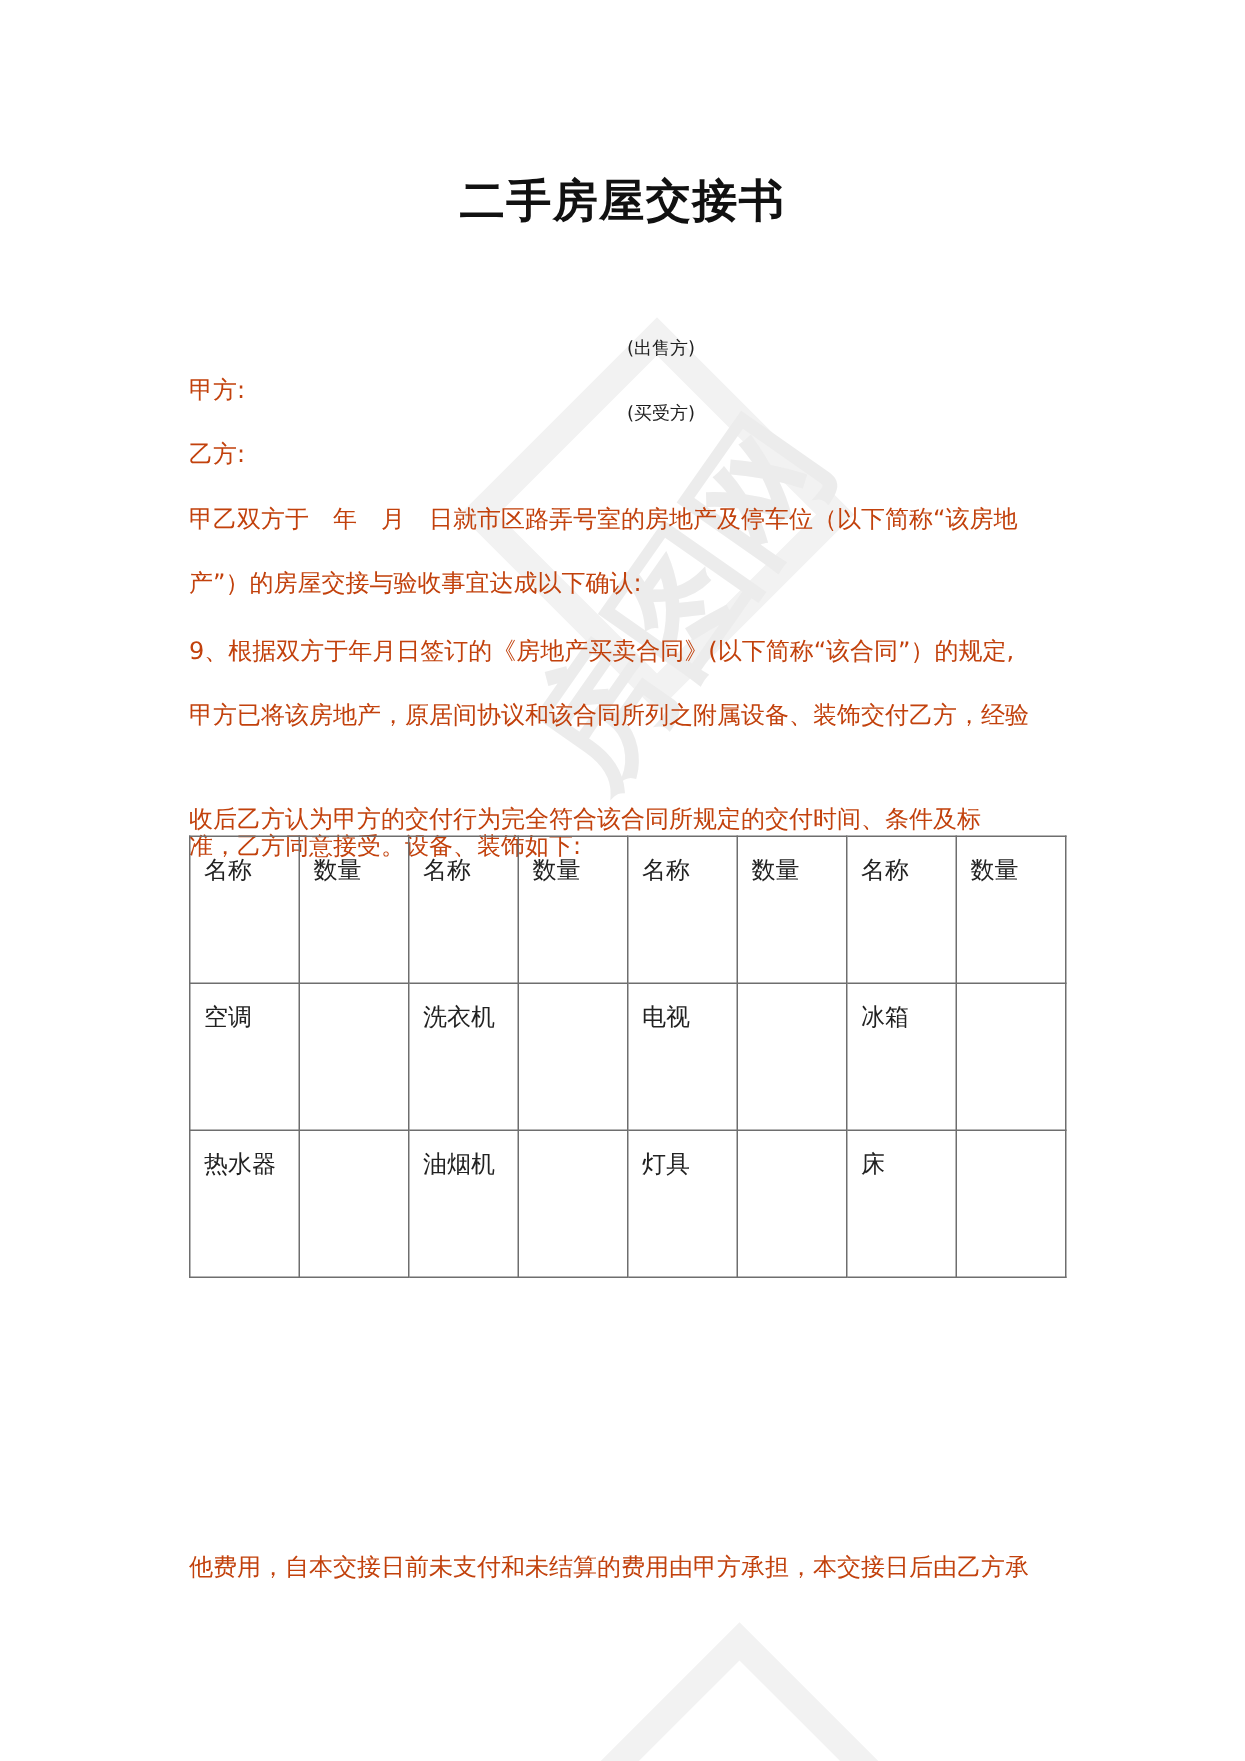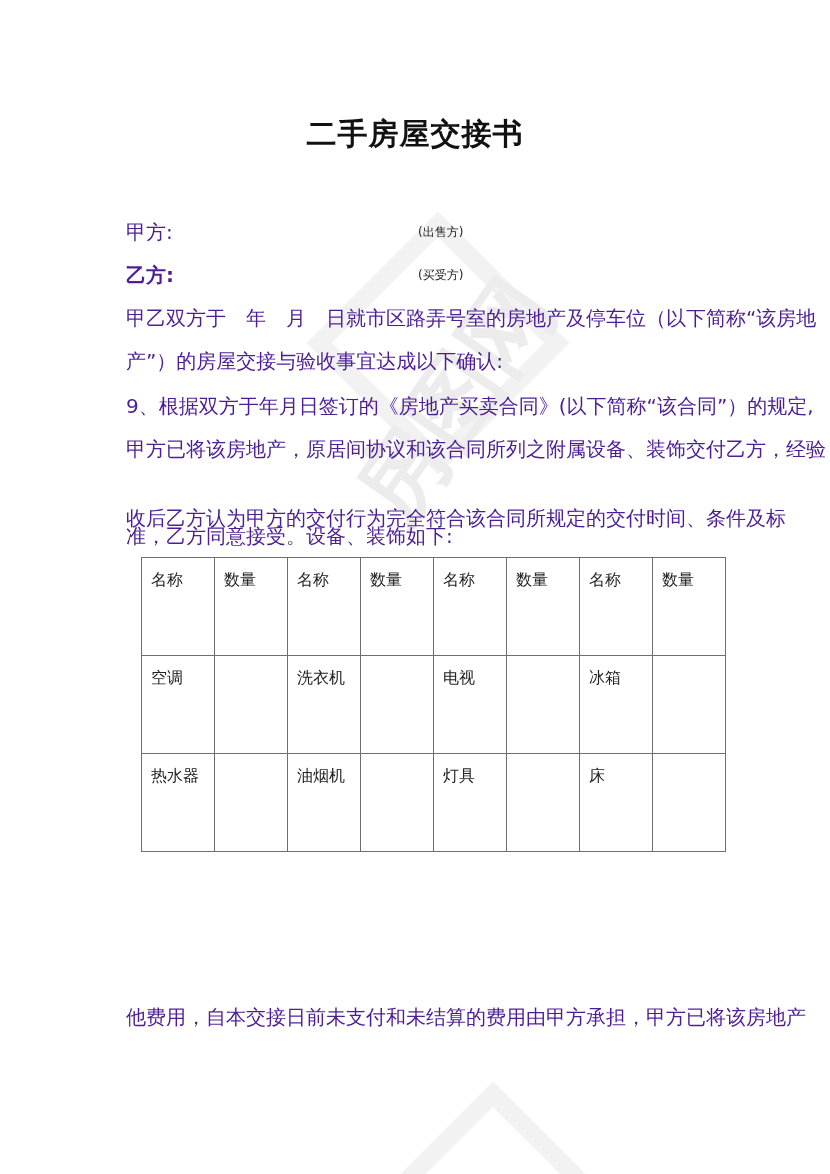"甲方:" .line { color: #4c1d95 -> #c2410c; font-size: 20px -> 16px; margin-top: none -> 28px }
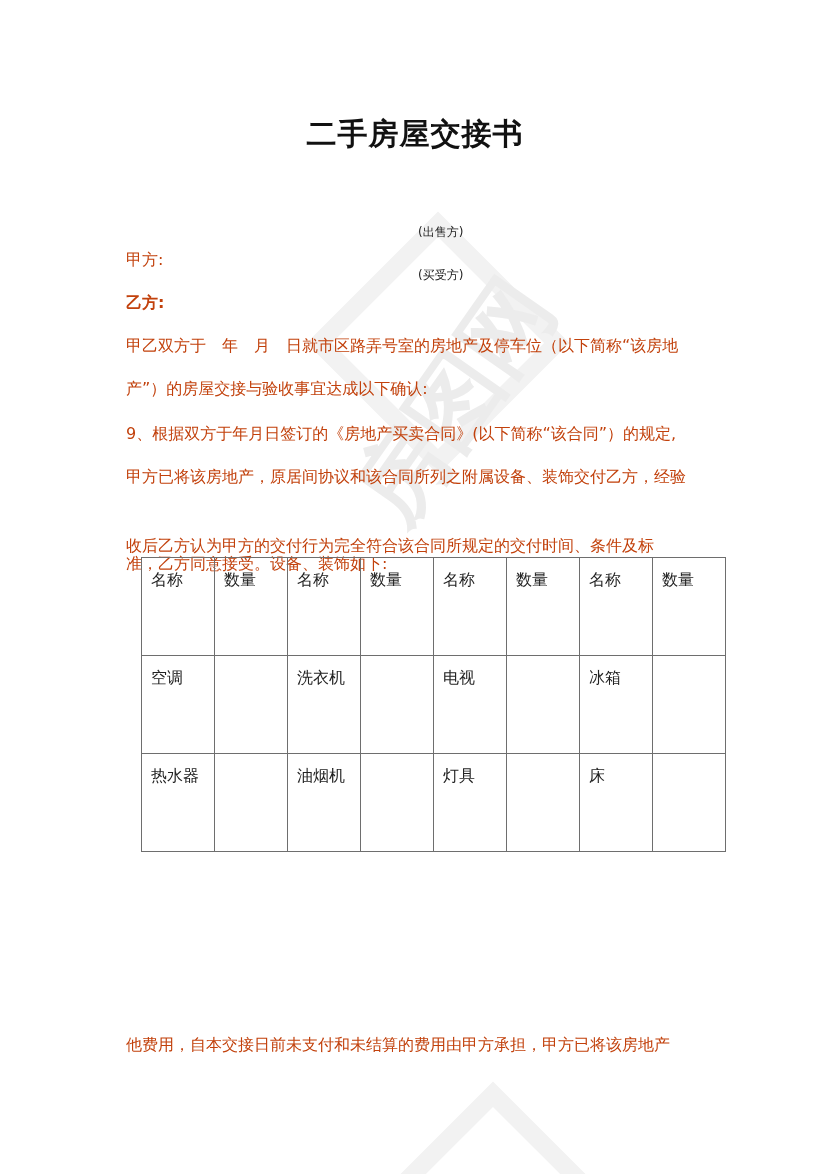"乙方:" div.line { font-weight: bold -> none }
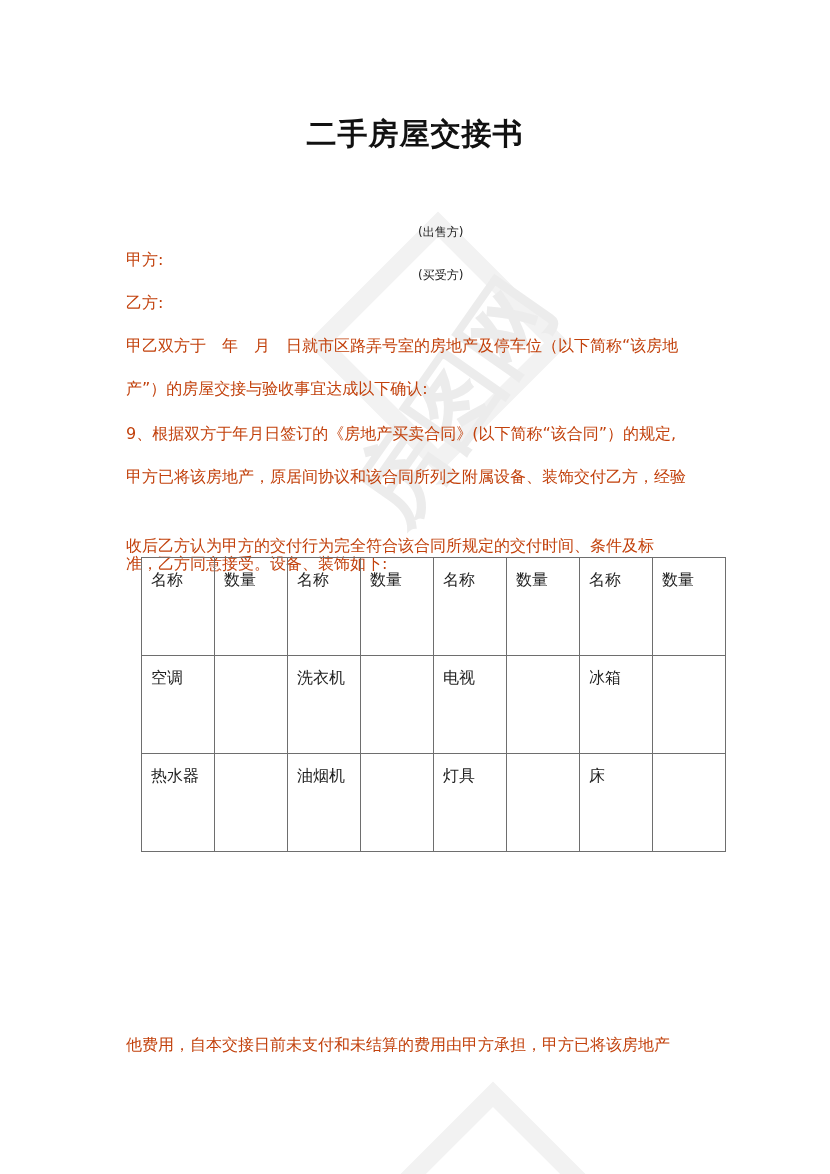"名称" table.items { margin-left: 15px -> none }
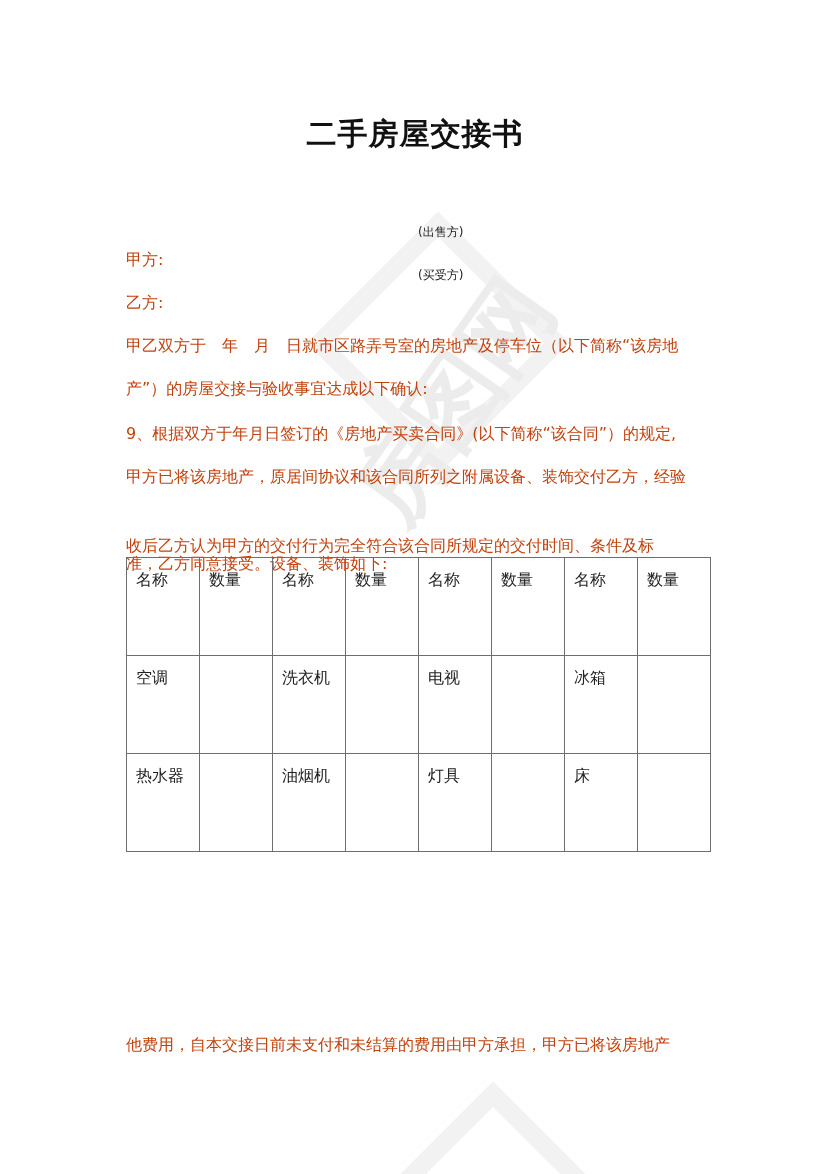"他费用，自本交接日前未支付和未结算的费用由甲方承担，甲方已将该房地产" div.line { text: 甲方已将该房地产 -> 本交接日后由乙方承 }
